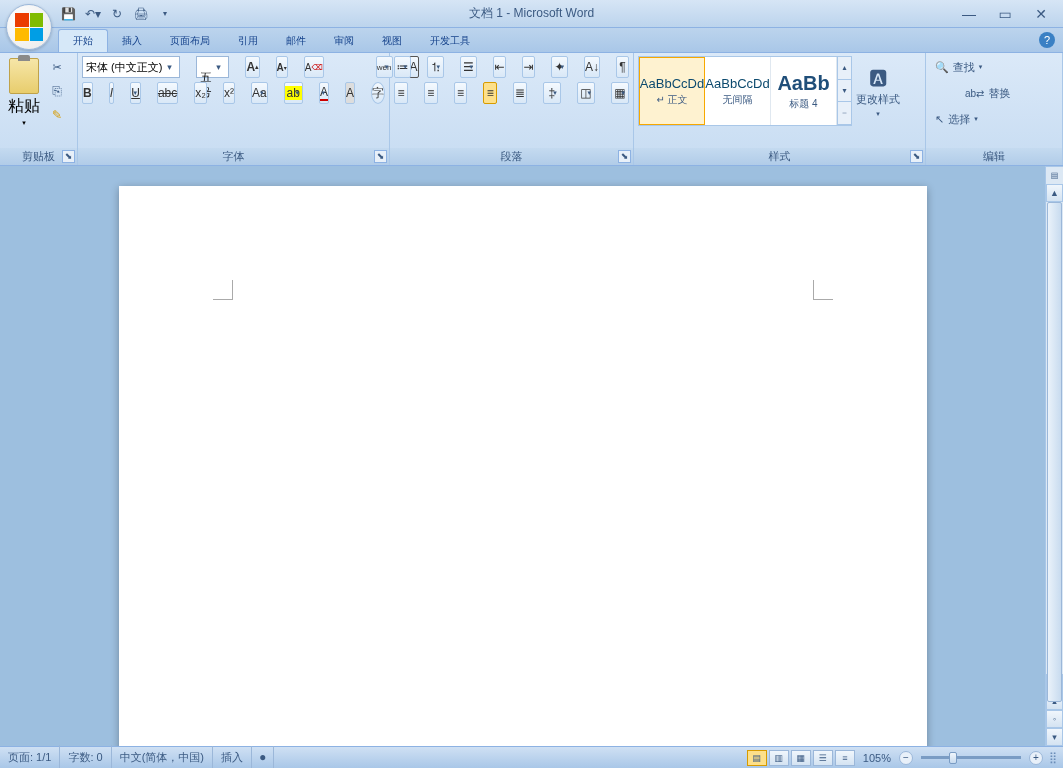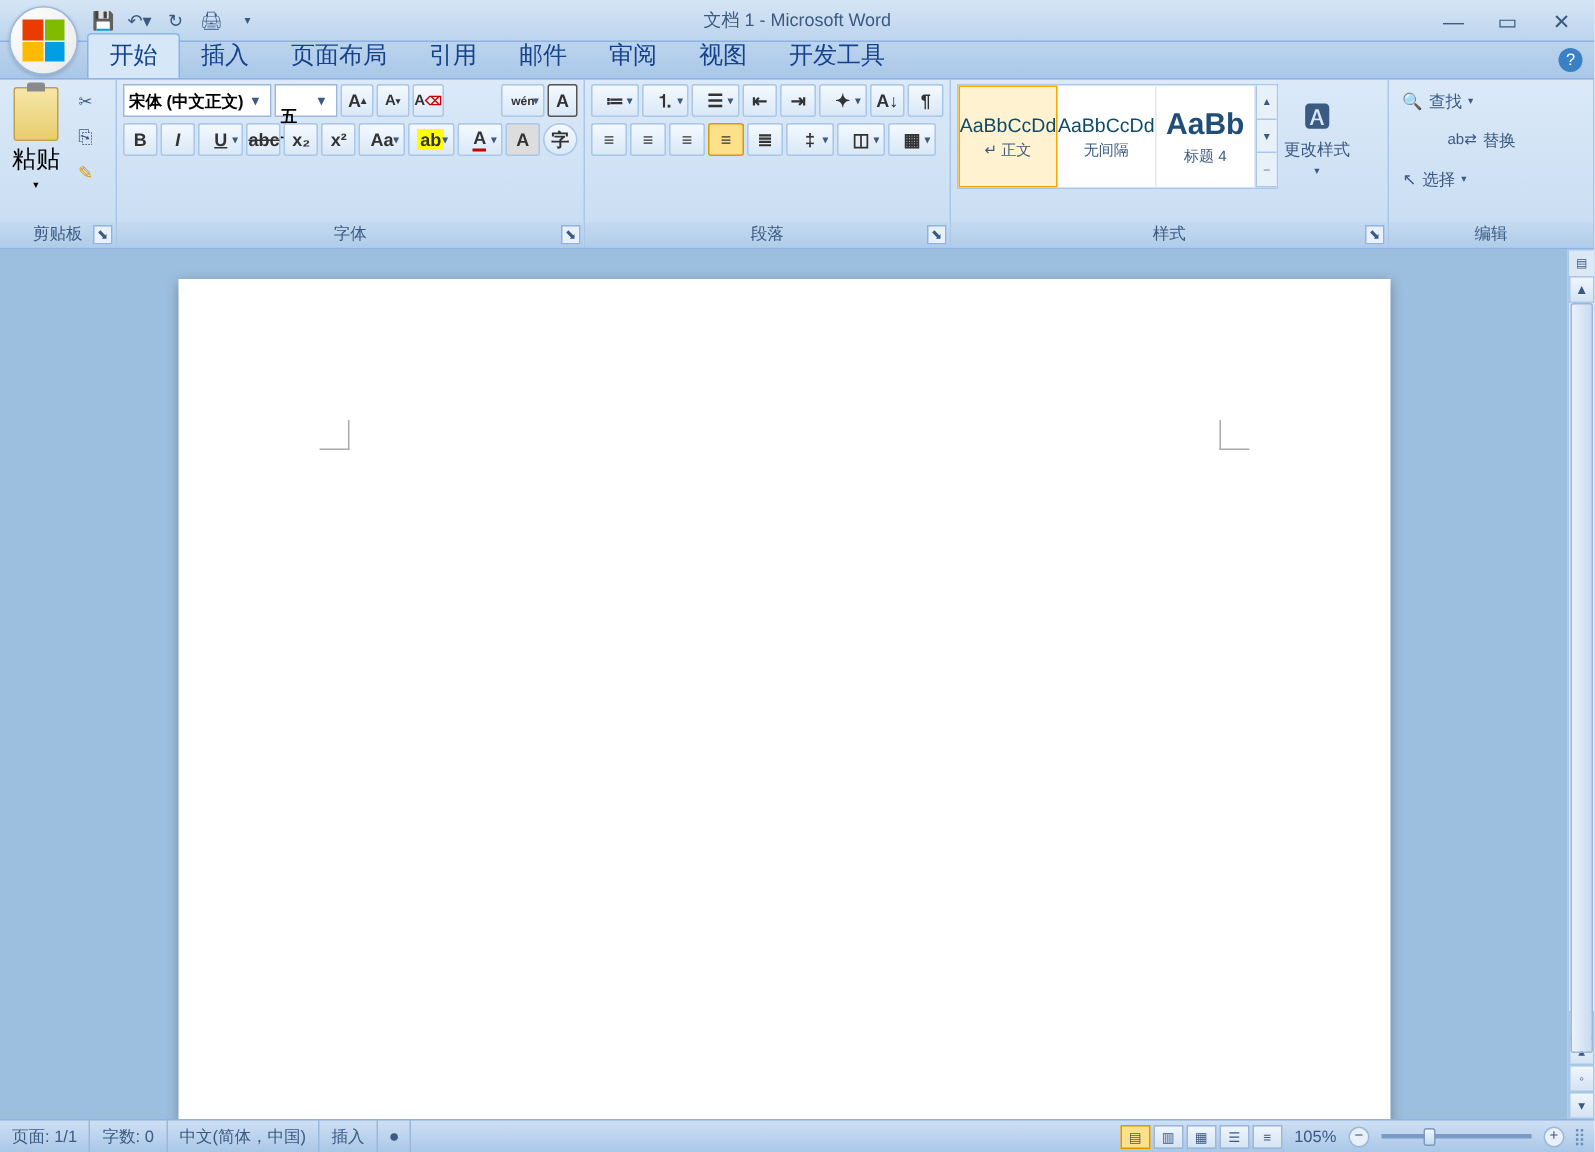"开始" .tab { font-size: 16px -> 10px }
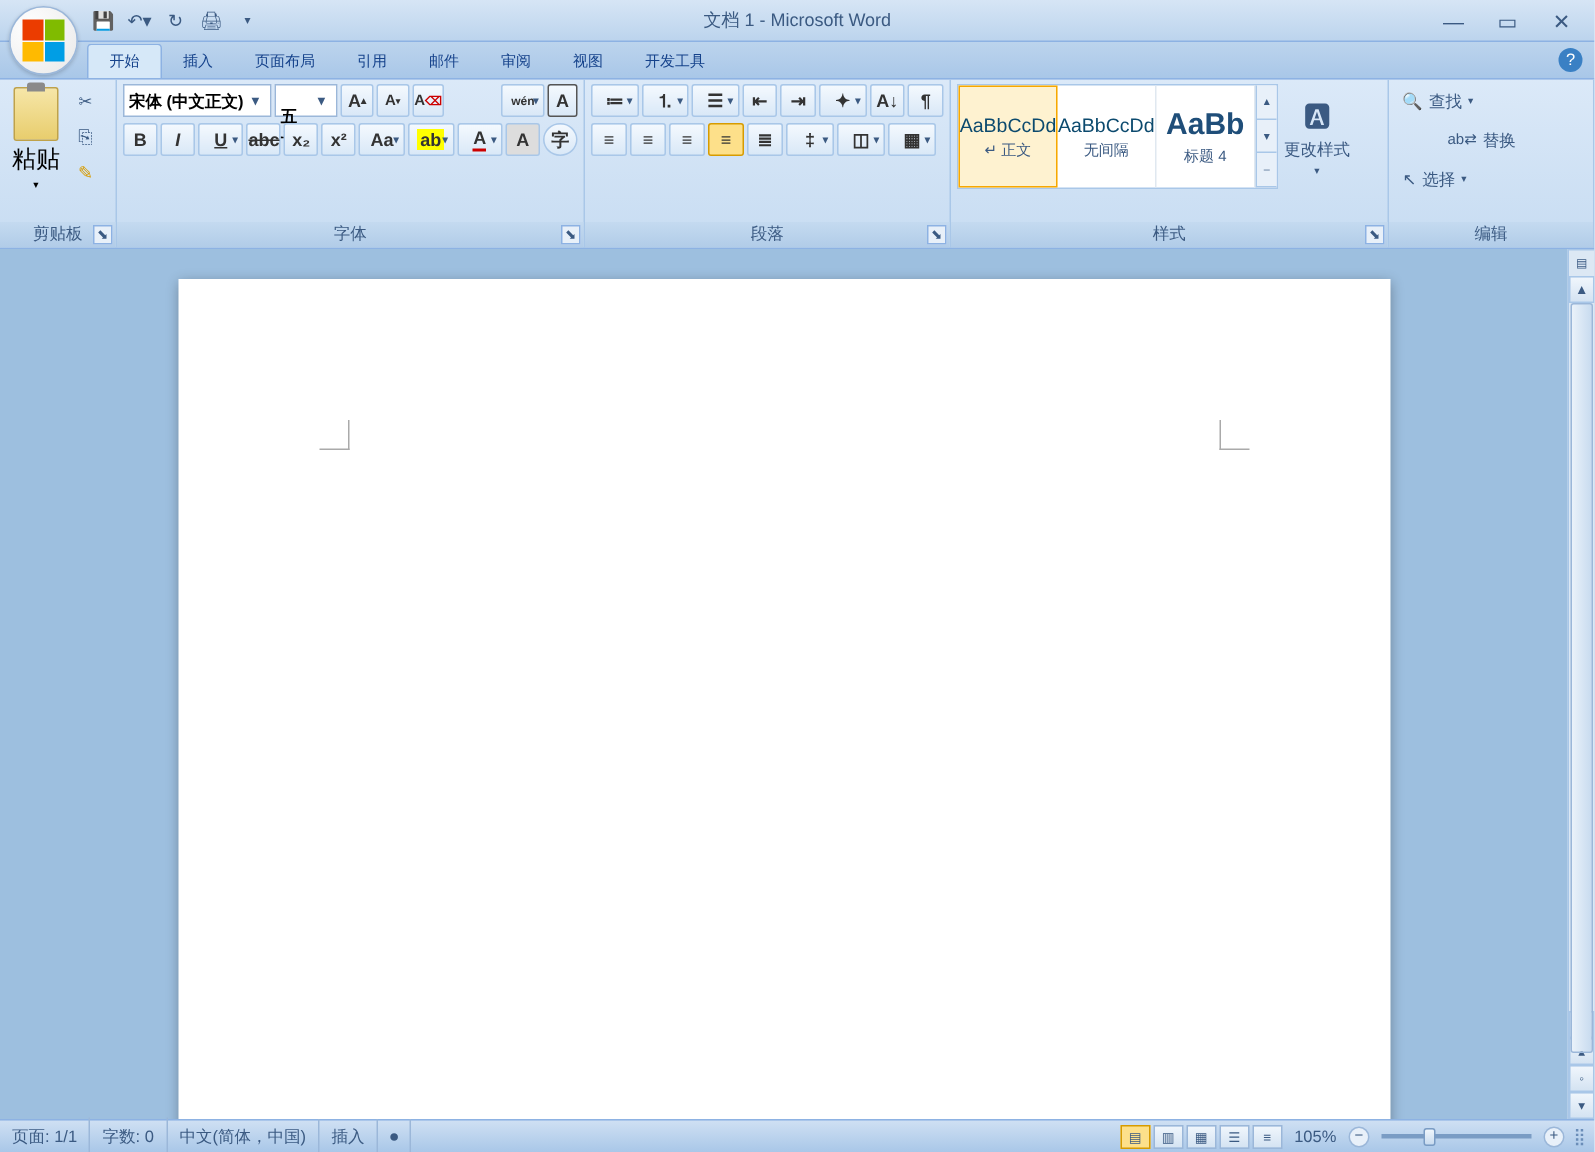"宋体 (中文正文)" .row { font-weight: bold -> none; gap: 2px -> 16px }
